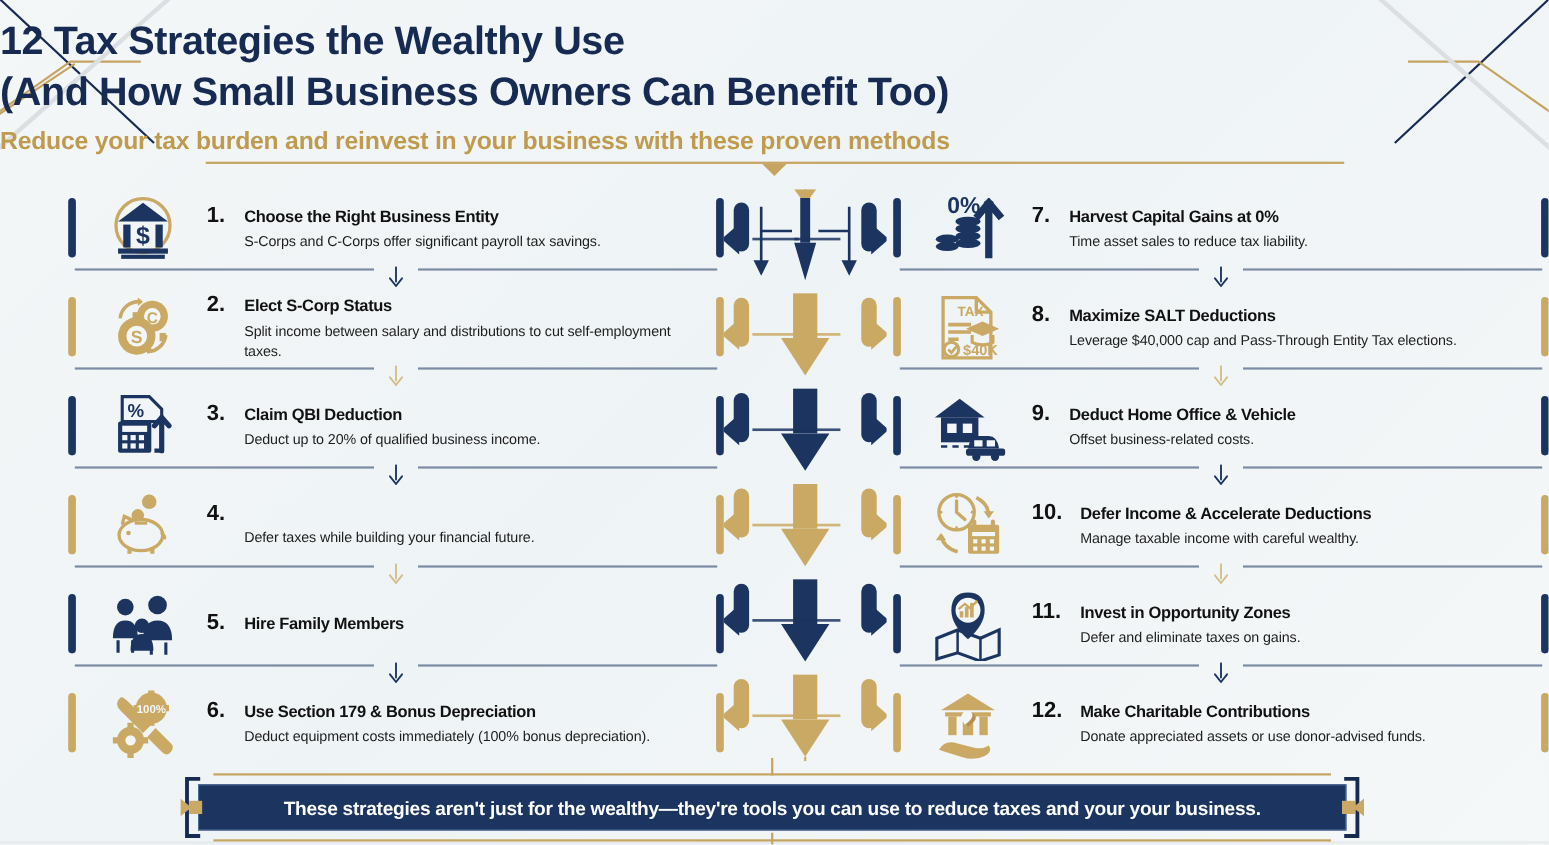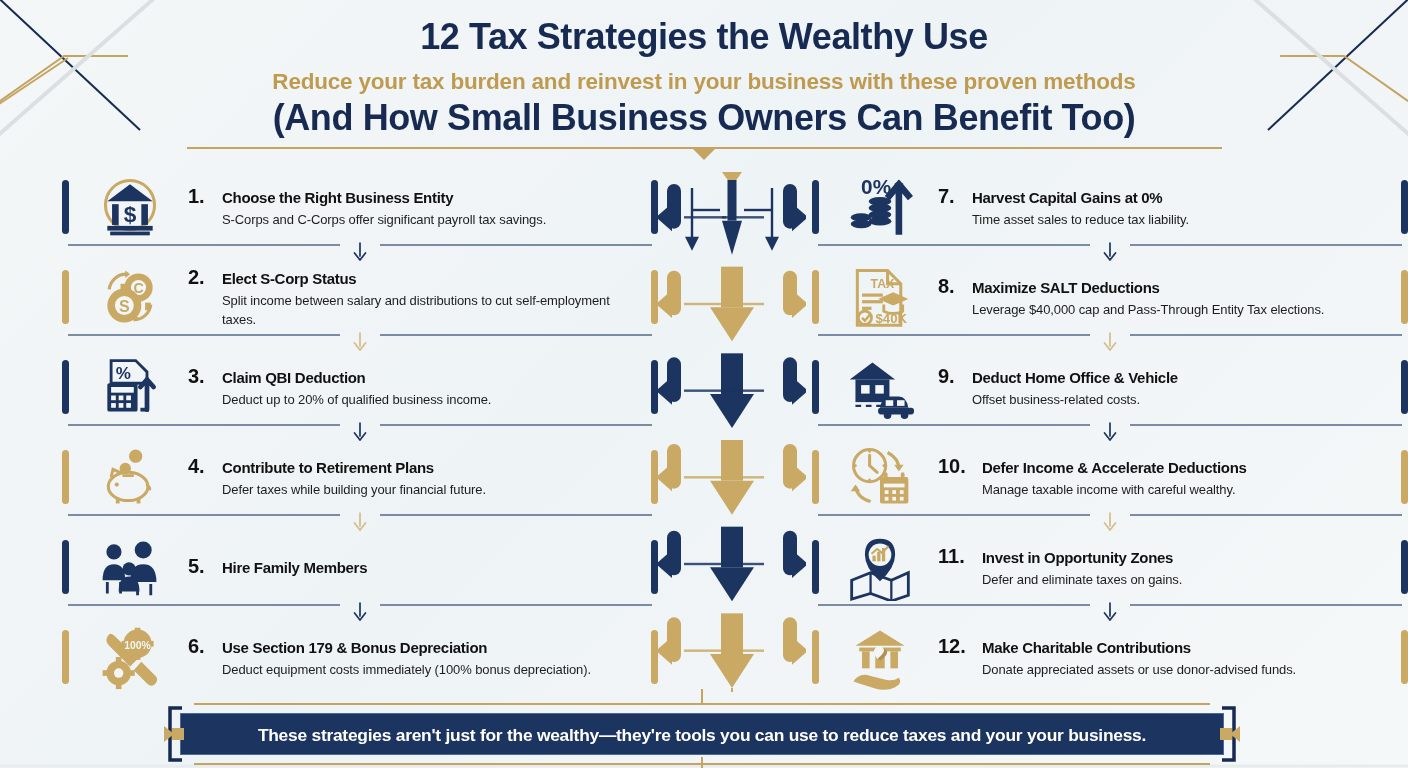"12 Tax Strategies the Wealthy" #header { text-align: center -> left }
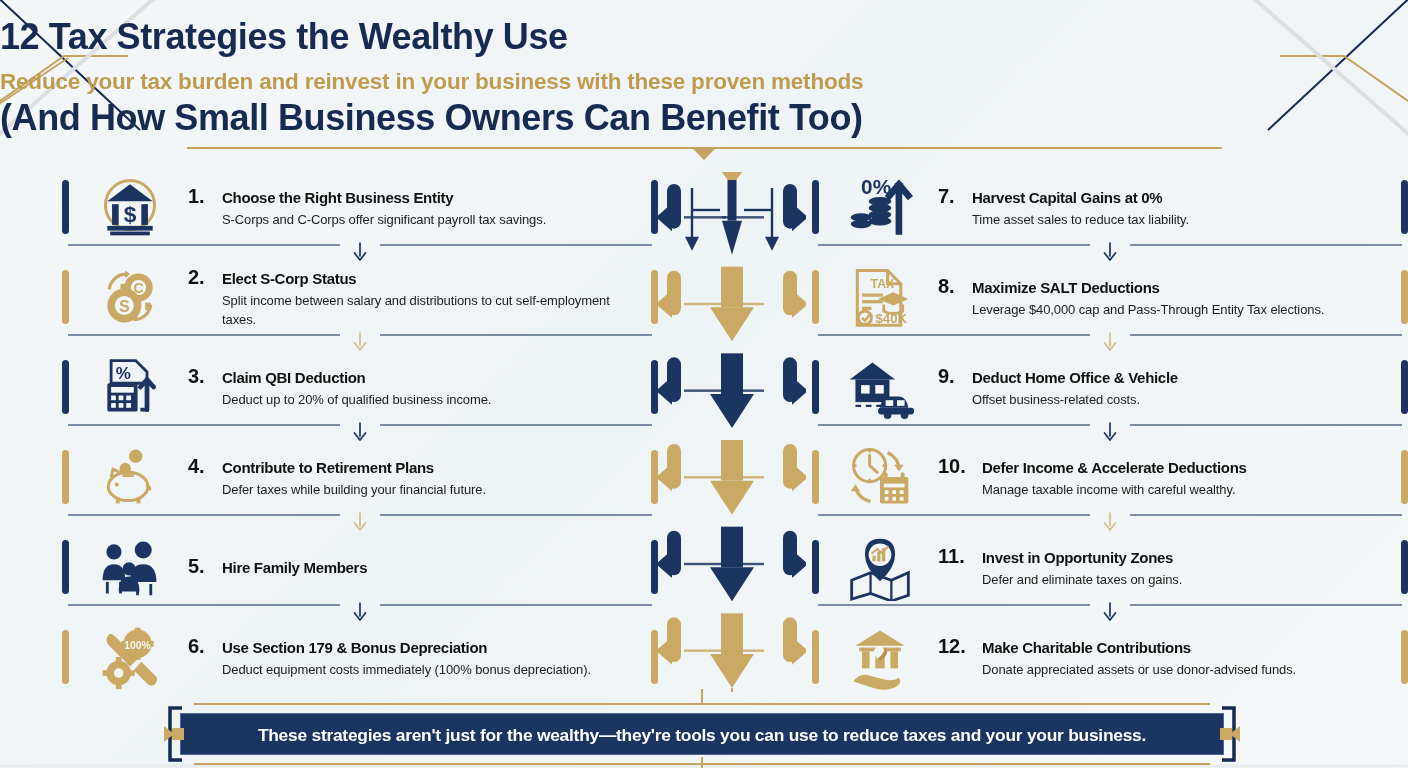"Reduce your tax burden and" div { order: before "(And How Small Business Owners" -> after "(And How Small Business Owners" }
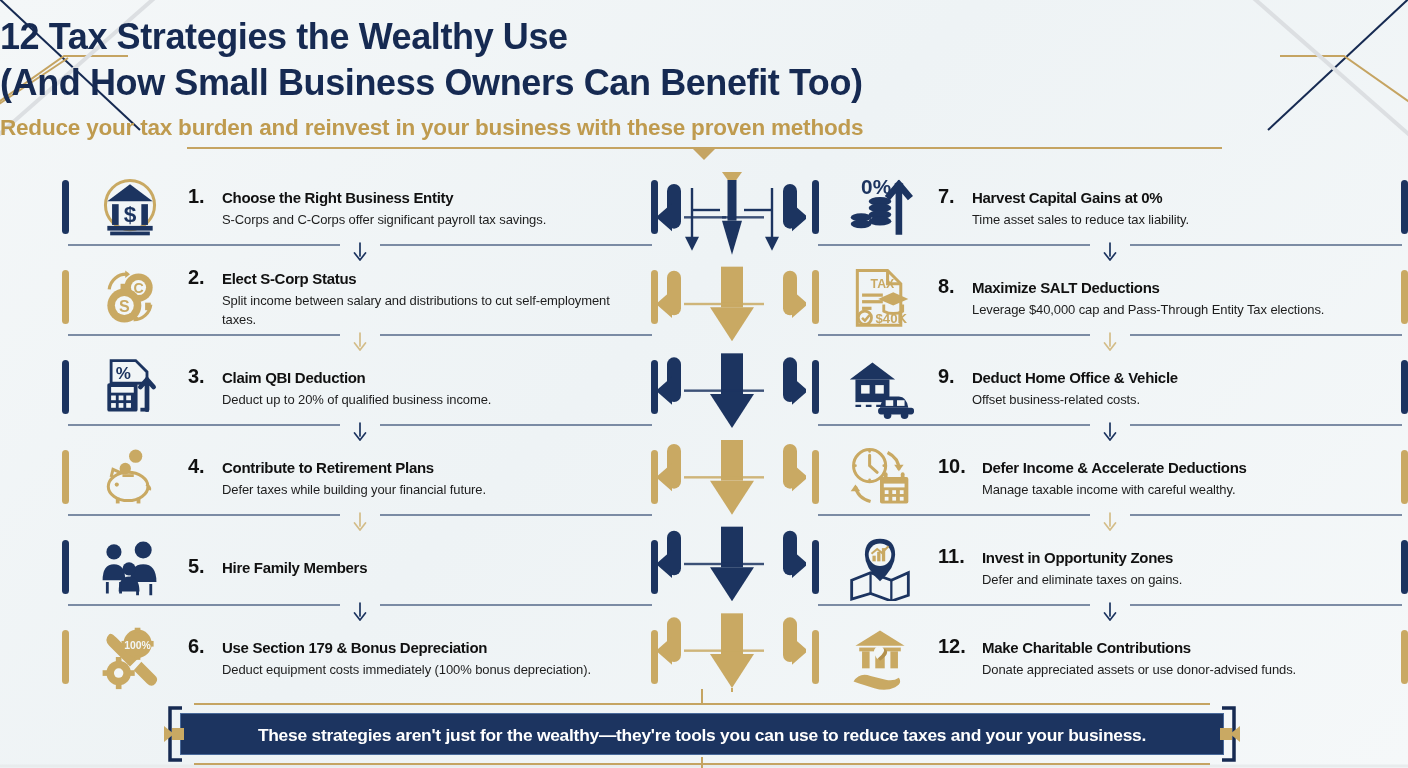"Contribute to Retirement Plans" span.headline { html: <span>Contribute to Retirement Plans</span> -> none }
